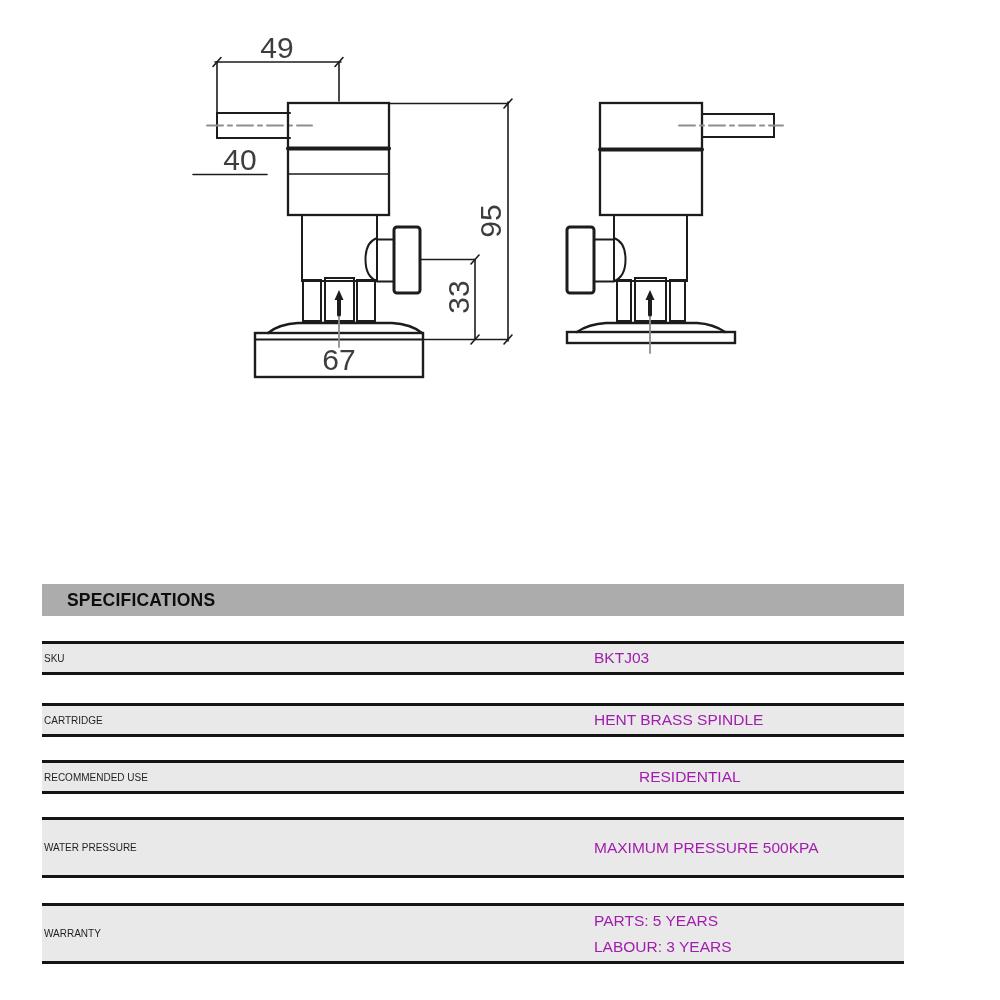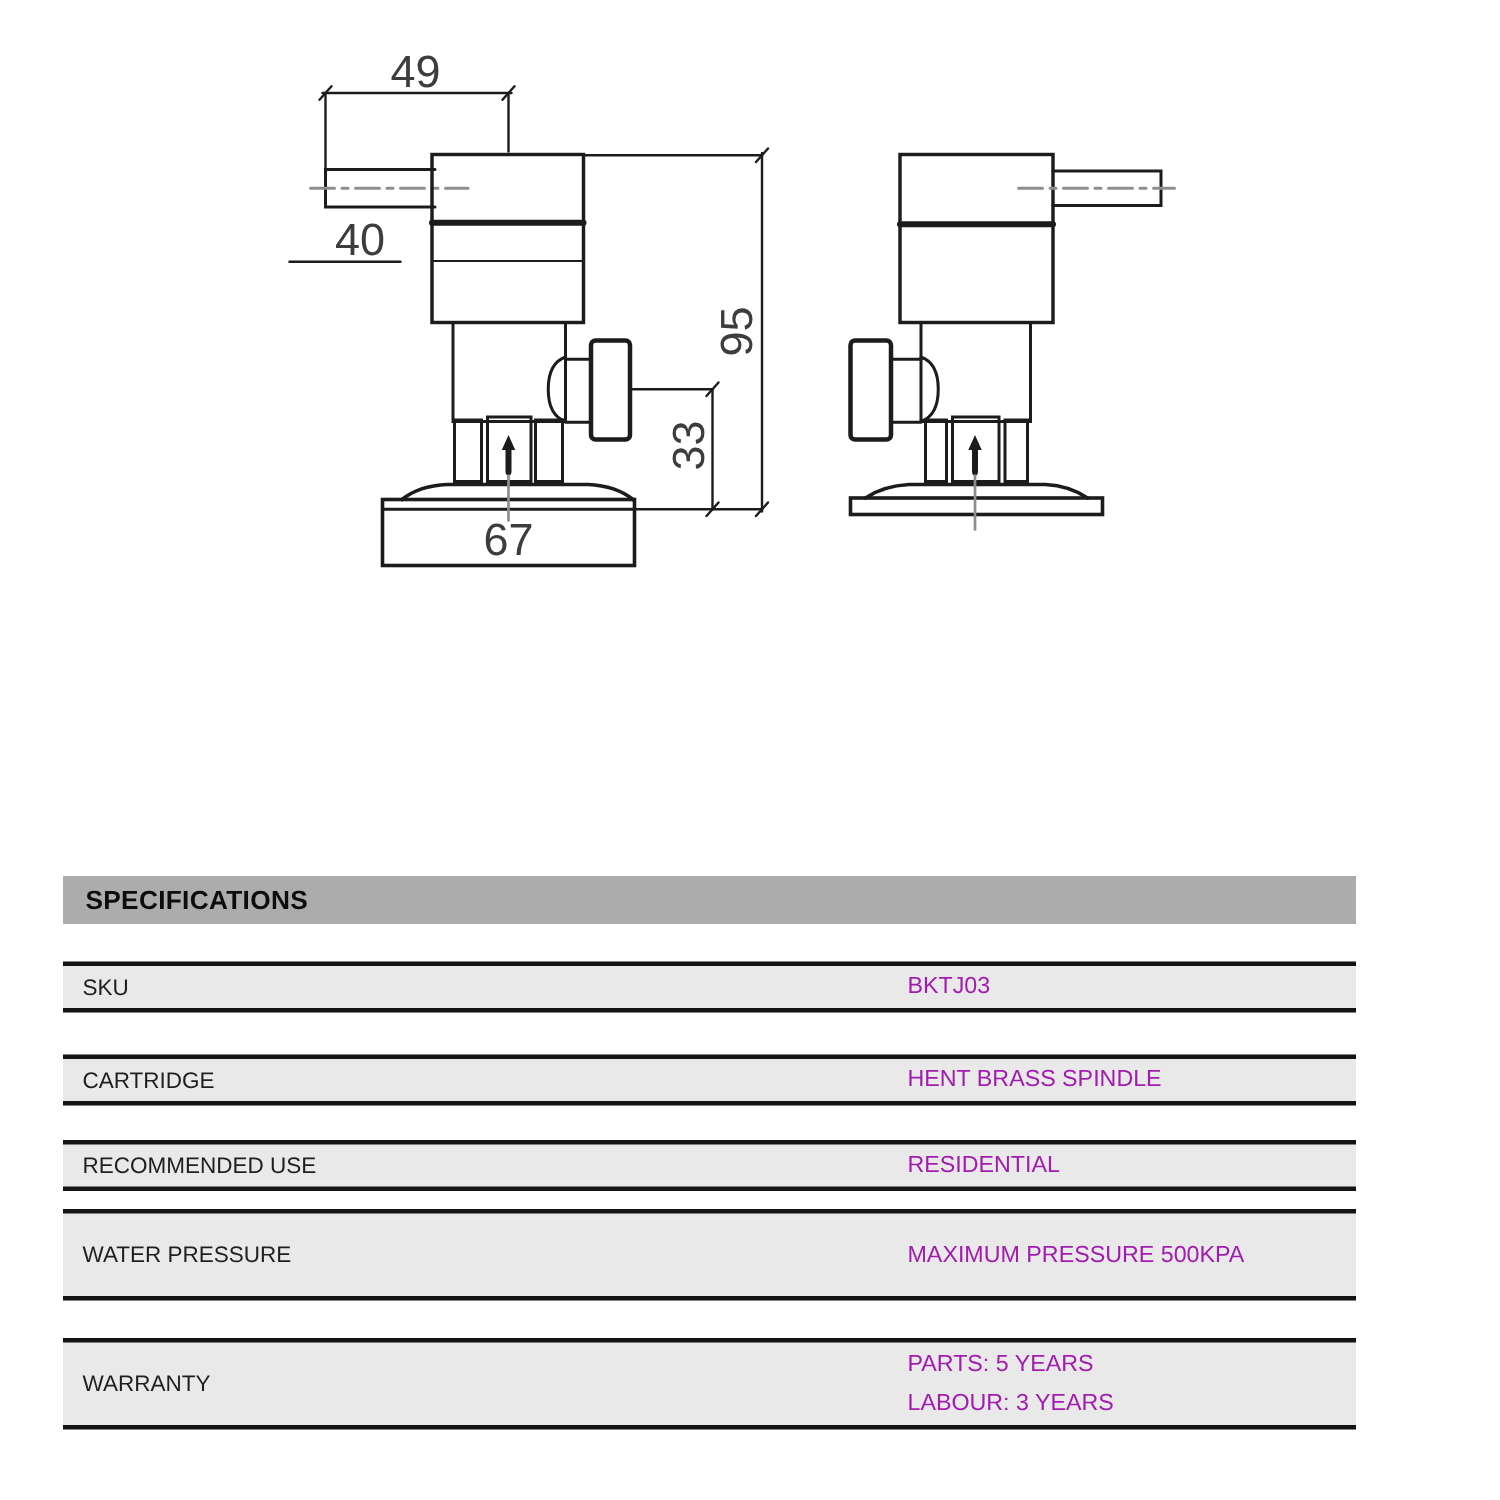"SPECIFICATIONS" .spec-header { padding-left: 15px -> 25px }
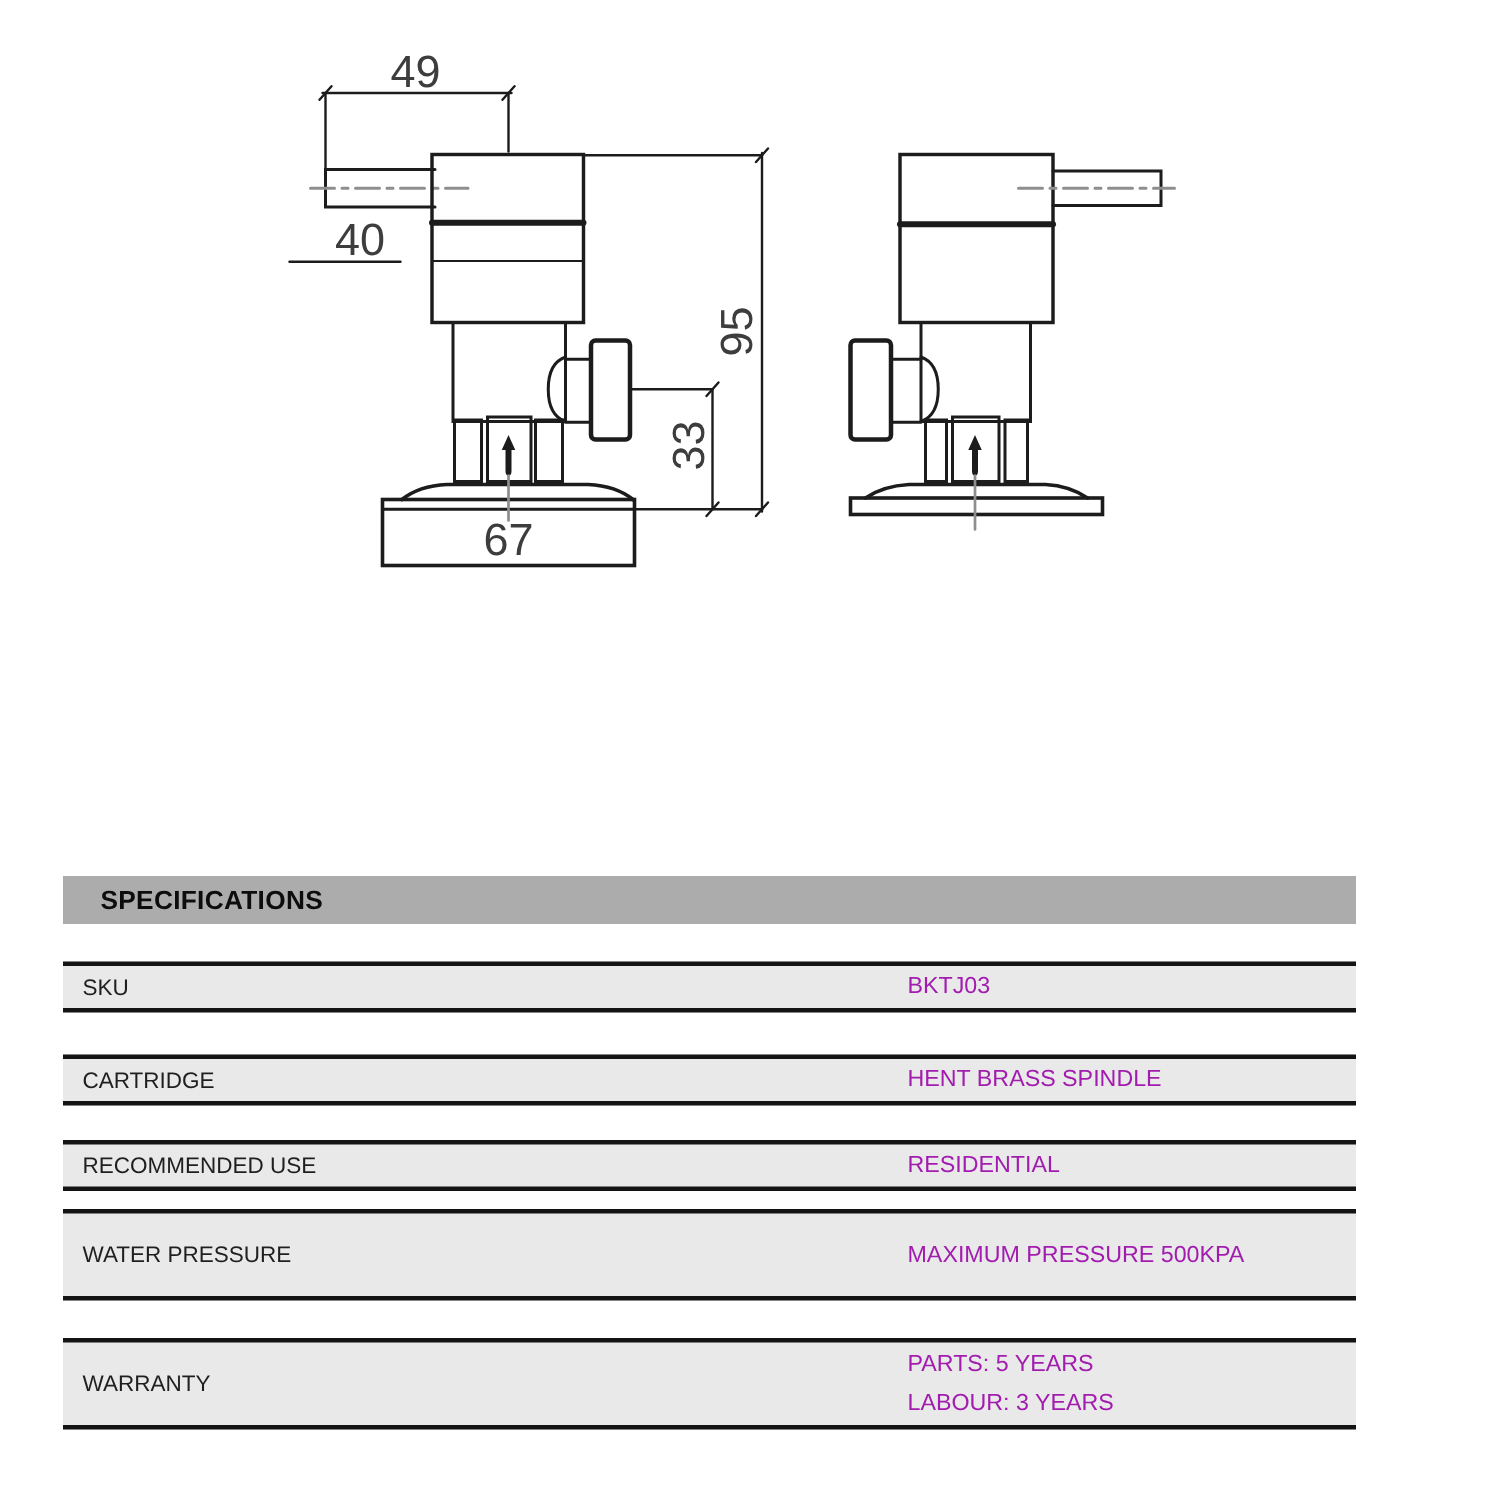"SKU" .cell.label { font-size: 15px -> 10px; padding-left: 13px -> 2px }
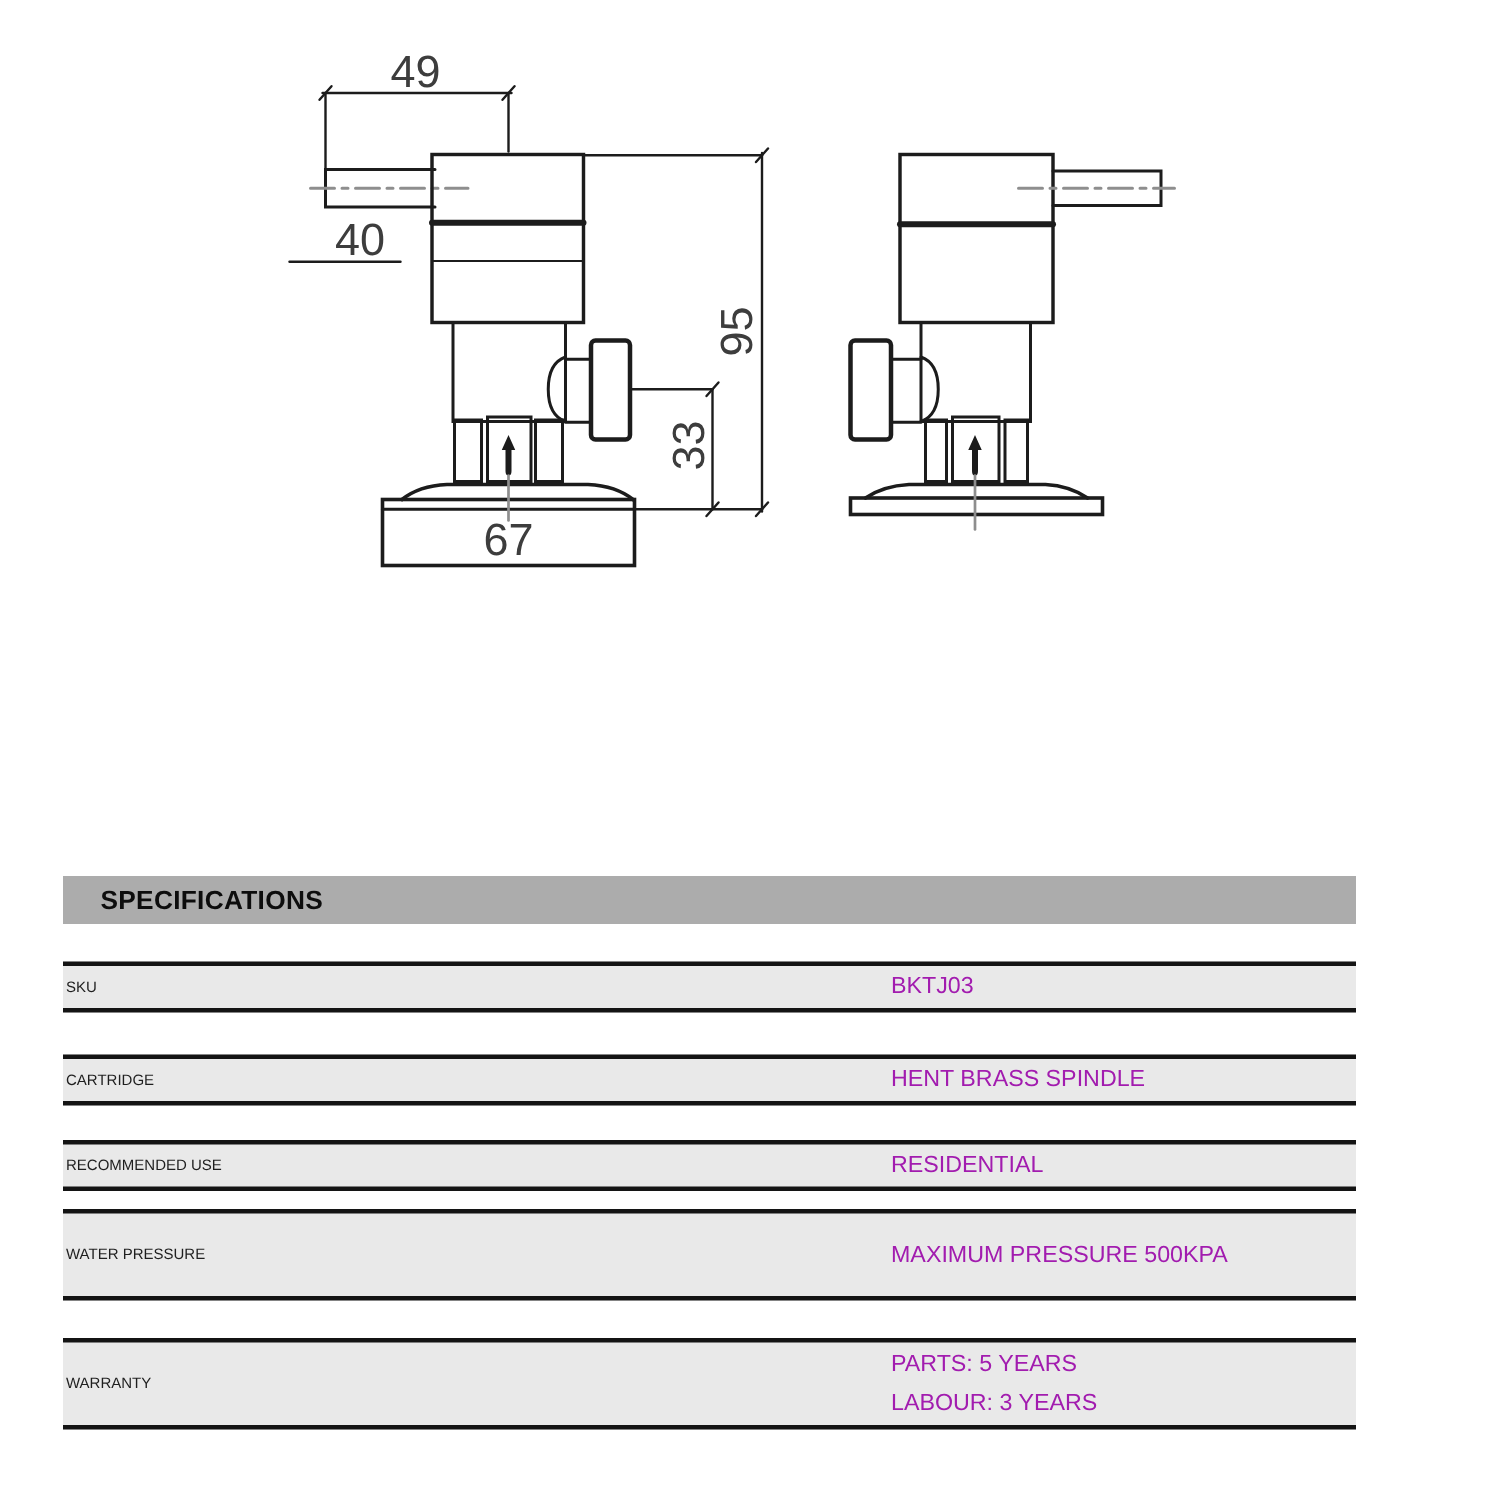"RECOMMENDED USE" div.spec-row { gap: none -> 45px }
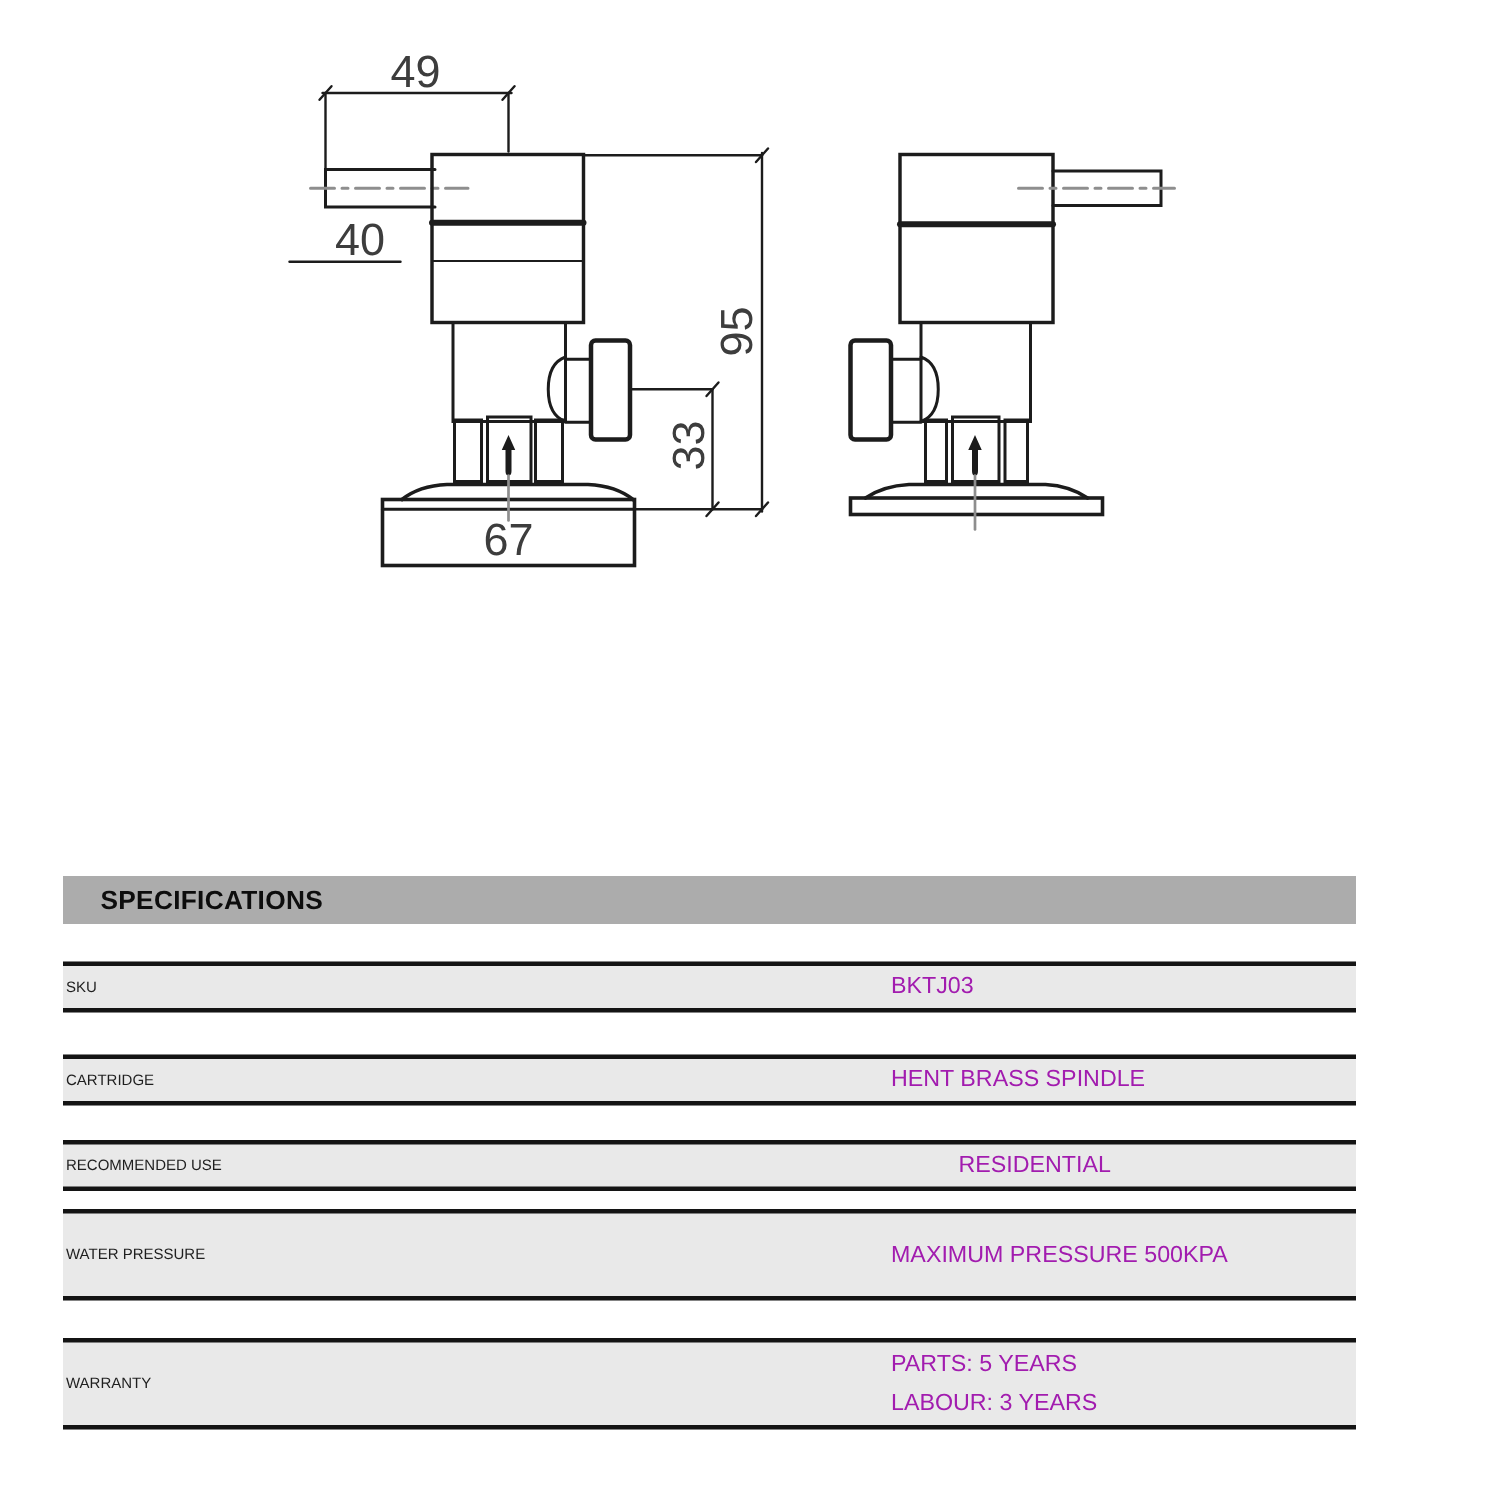"WATER PRESSURE" div.spec-row { margin-top: 12px -> 23px }
